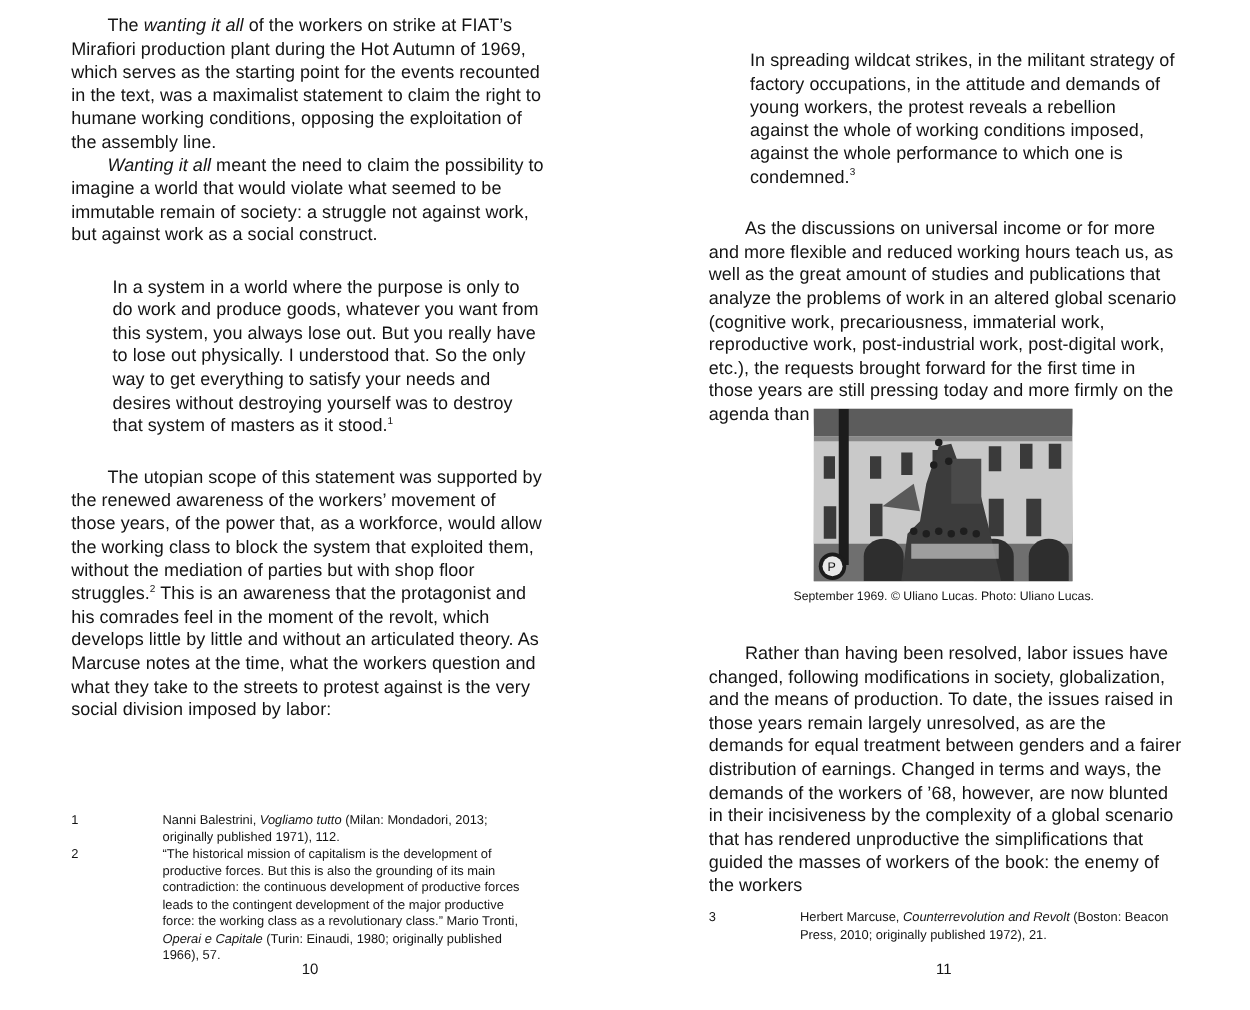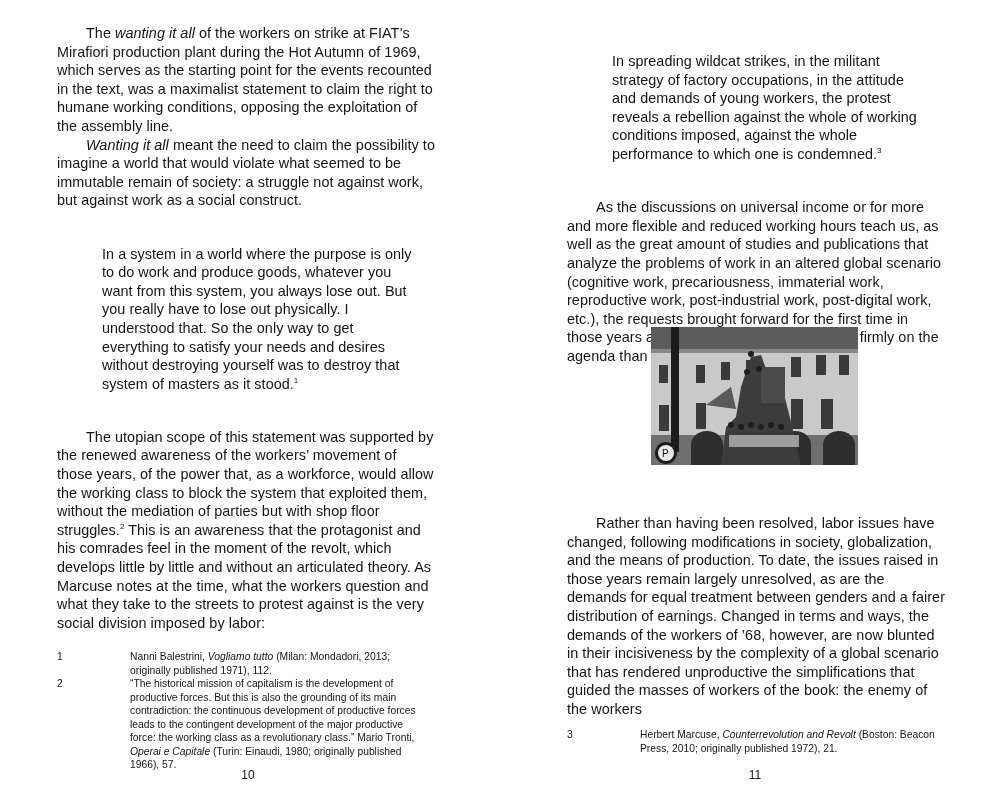"The wanting it all of" div.body-text { top: 24px -> 12px }
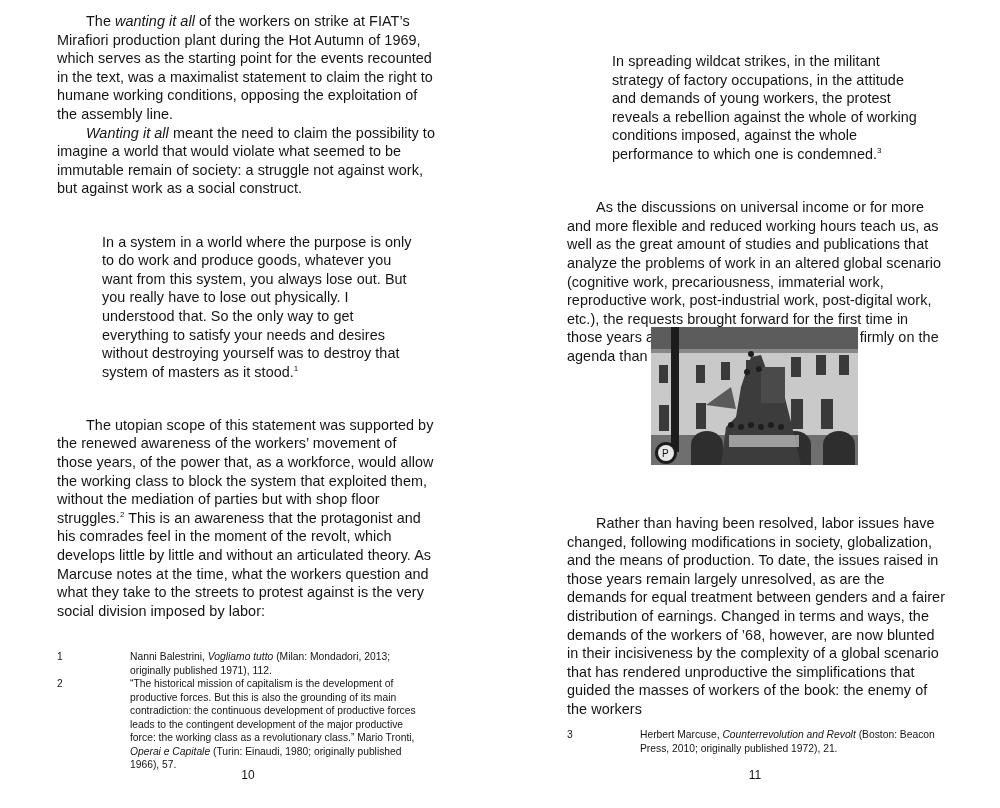"In spreading wildcat strikes, in" .quote { margin: 16px -> 4px }
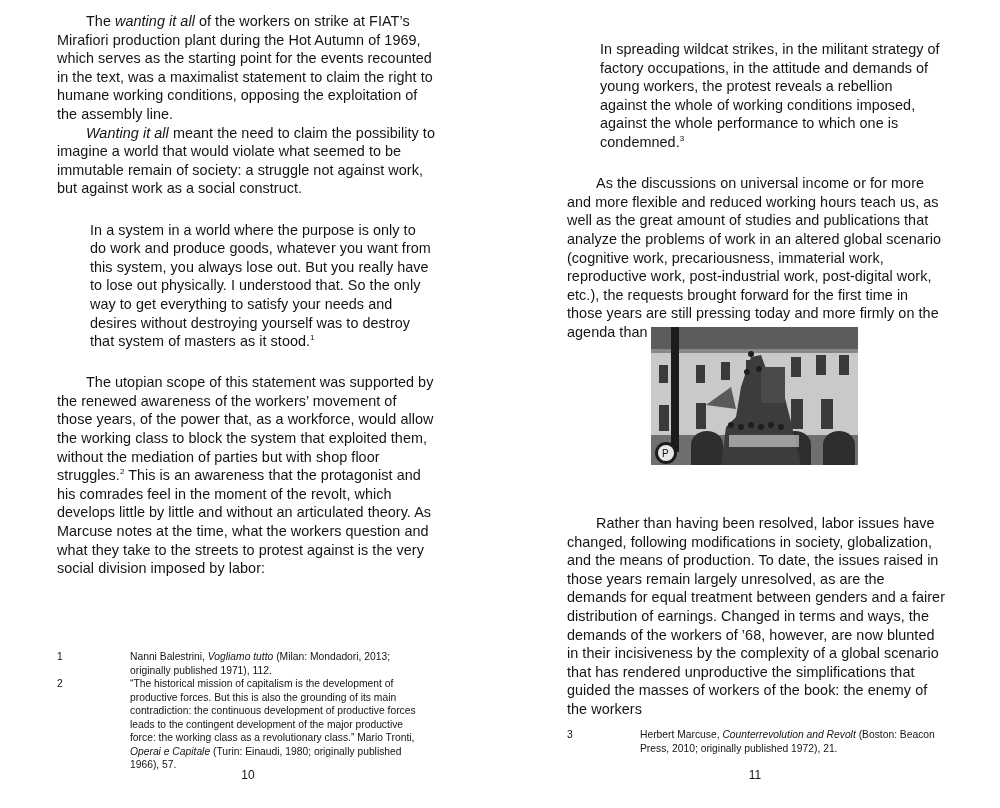"September 1969. © Uliano Lucas." div { html: none -> <div>September 1969. © Uliano Lucas. Photo: Uliano Lucas.</div> }
